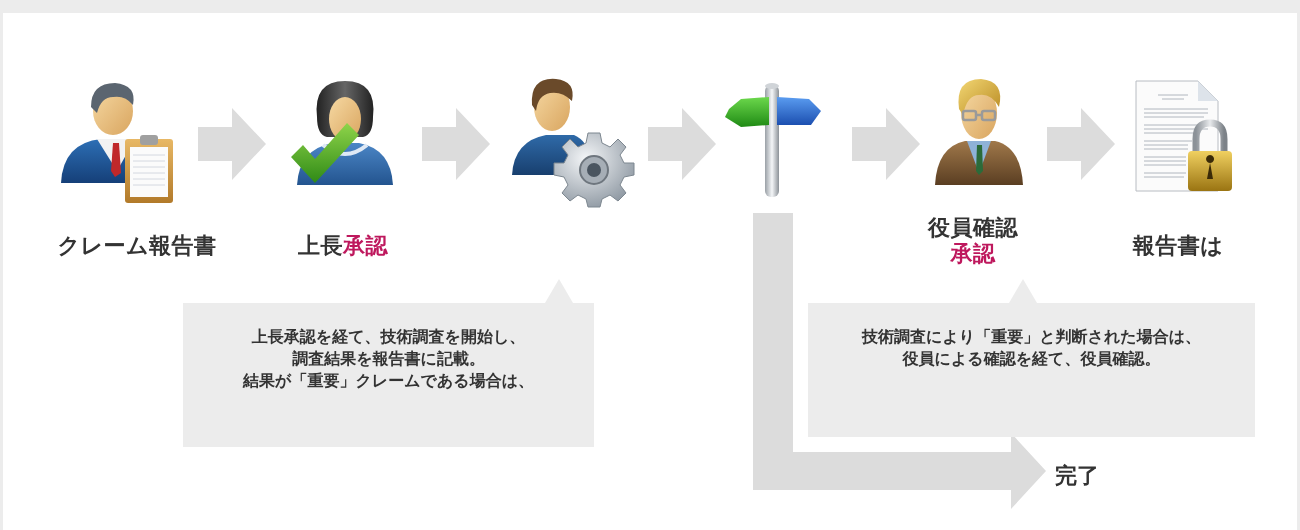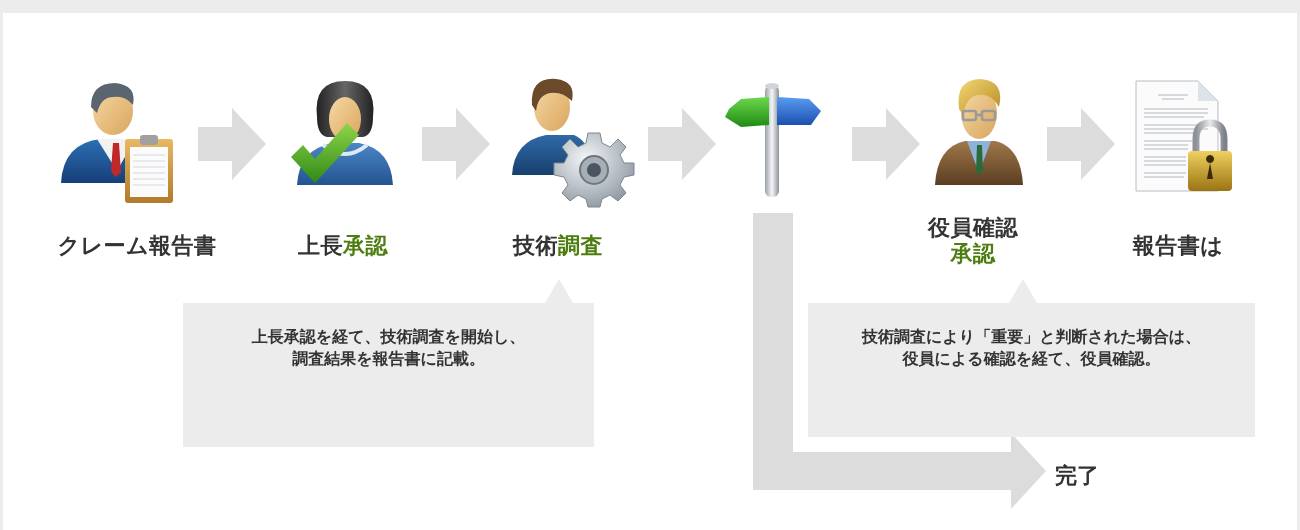"承認" .accent { color: #4d7c0f -> #be185d }
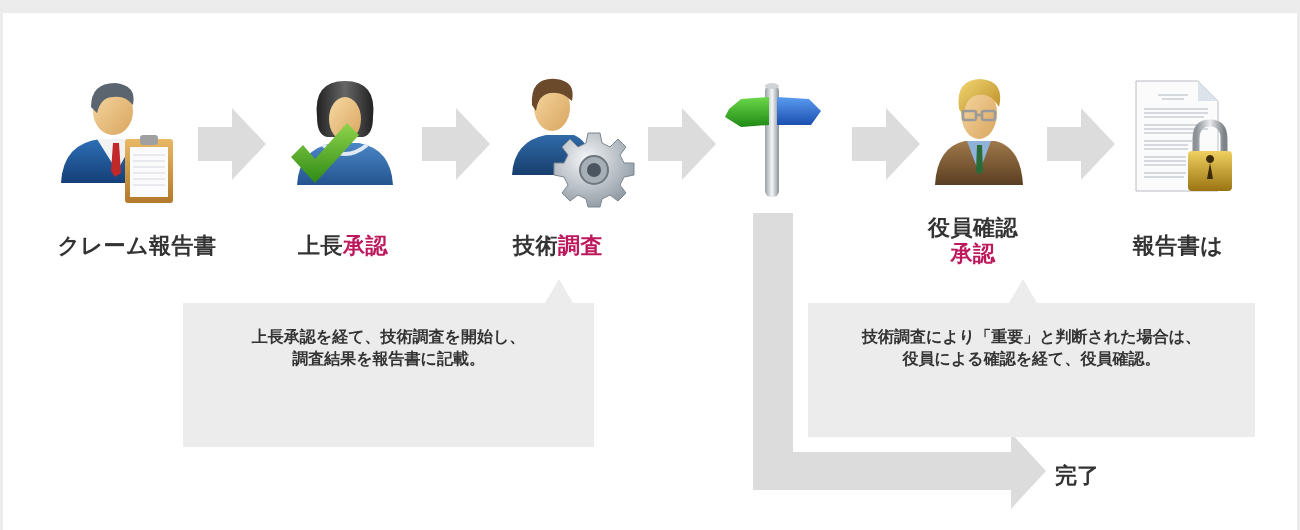"技術調査" div.label { html: <div> <span>技術</span><span>調査</span> </div> -> none }
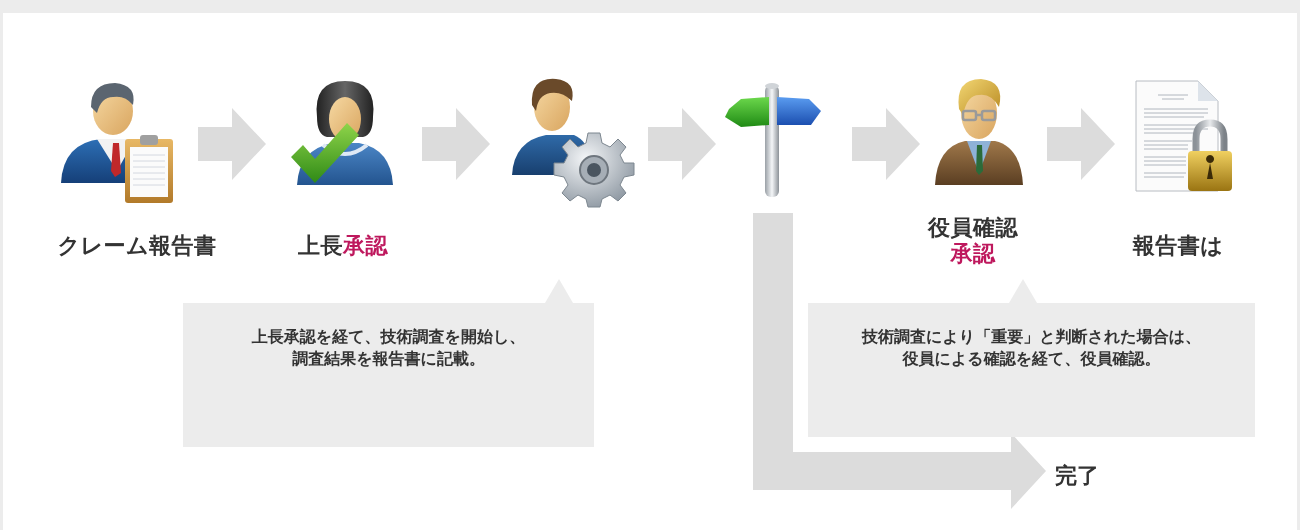"結果が「重要」クレームである場合は、" p { html: none -> <p>結果が「重要」クレームである場合は、</p> }
